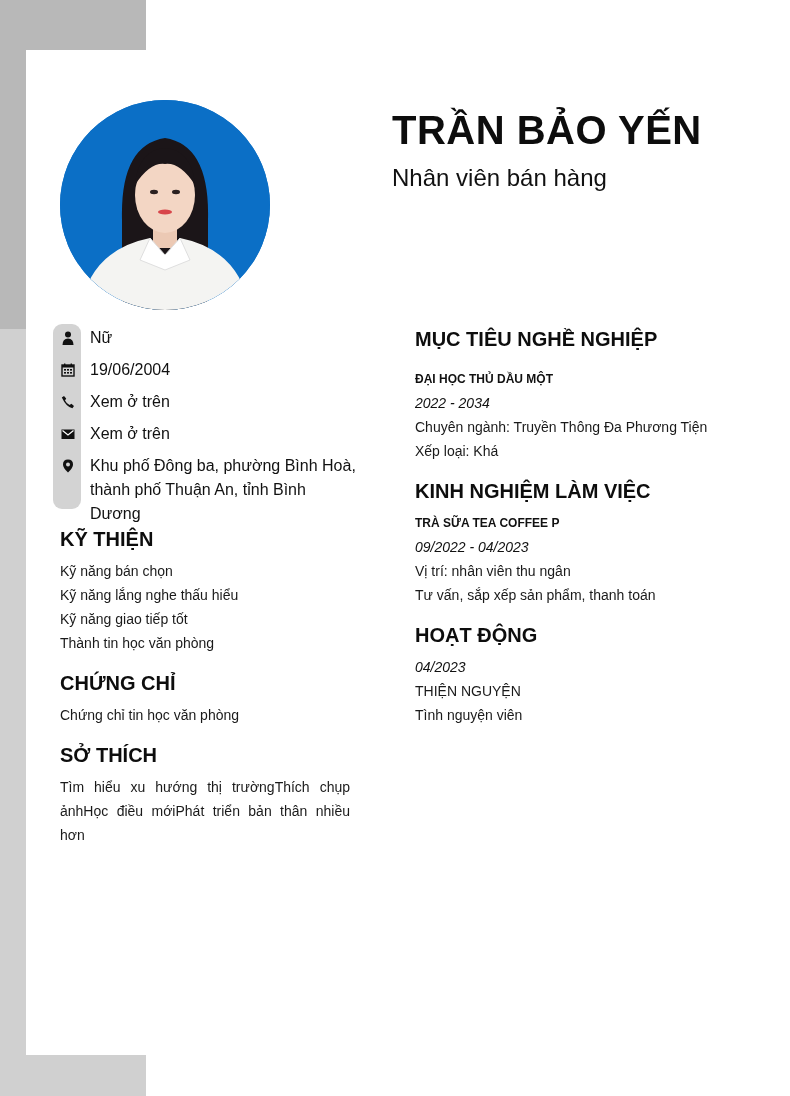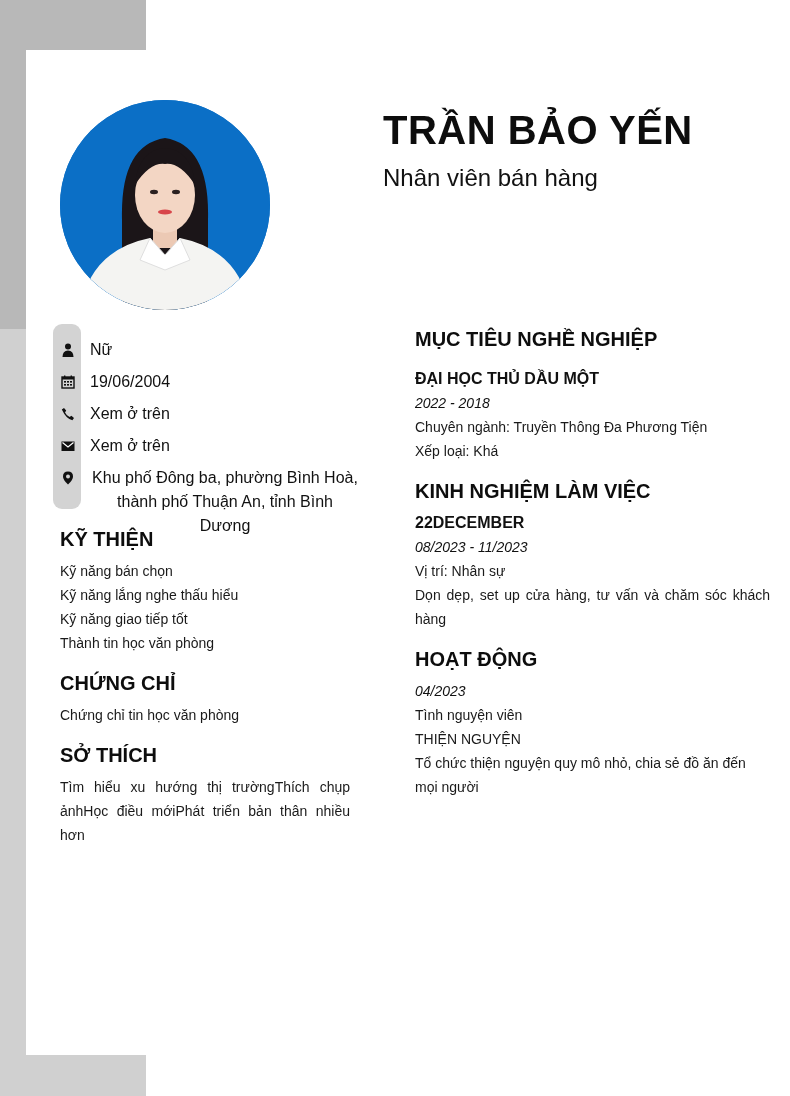"TRẦN BẢO YẾN" .header { left: 383px -> 392px }
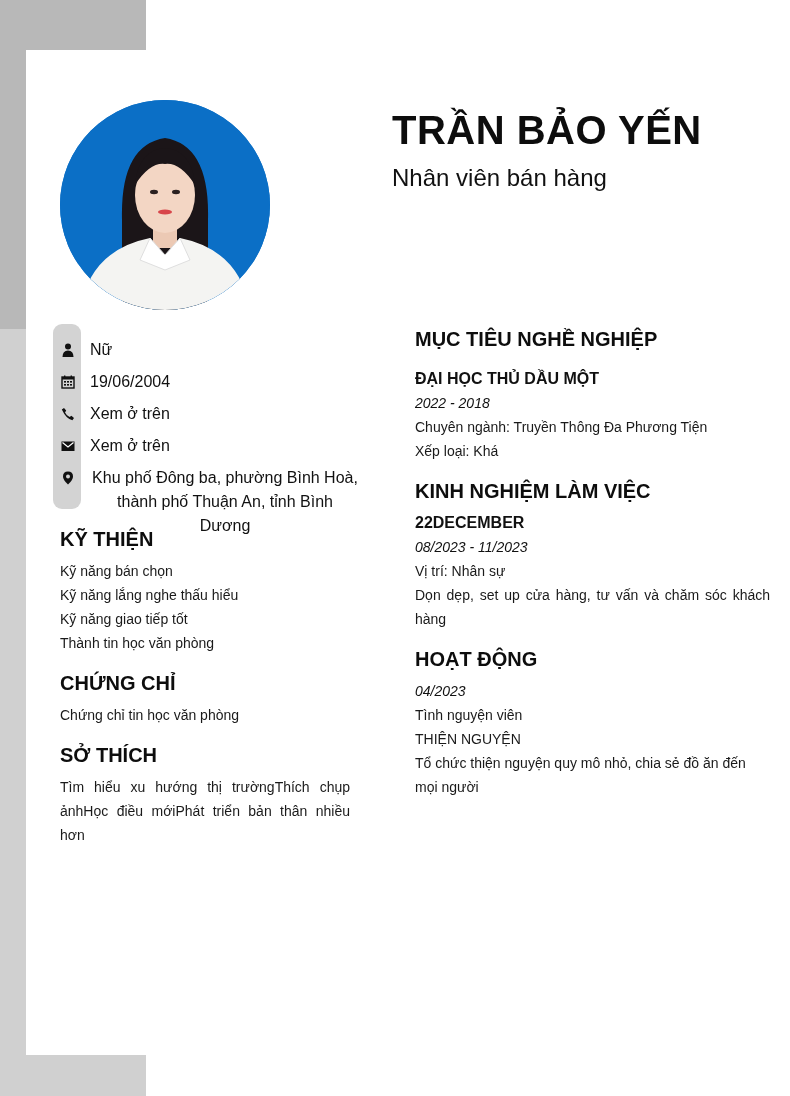"Nữ" .contact-list { text-align: center -> none; top: 338px -> 326px }
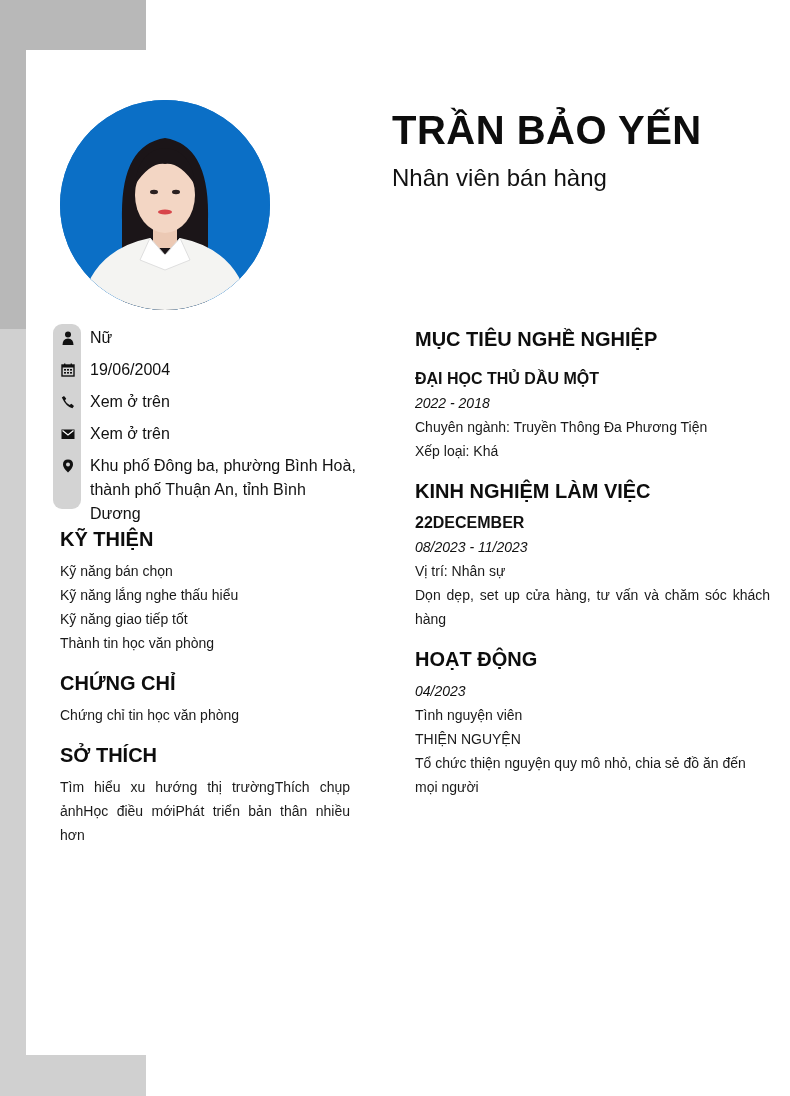"ĐẠI HỌC THỦ DẦU MỘT" .org { font-size: 16px -> 12px }
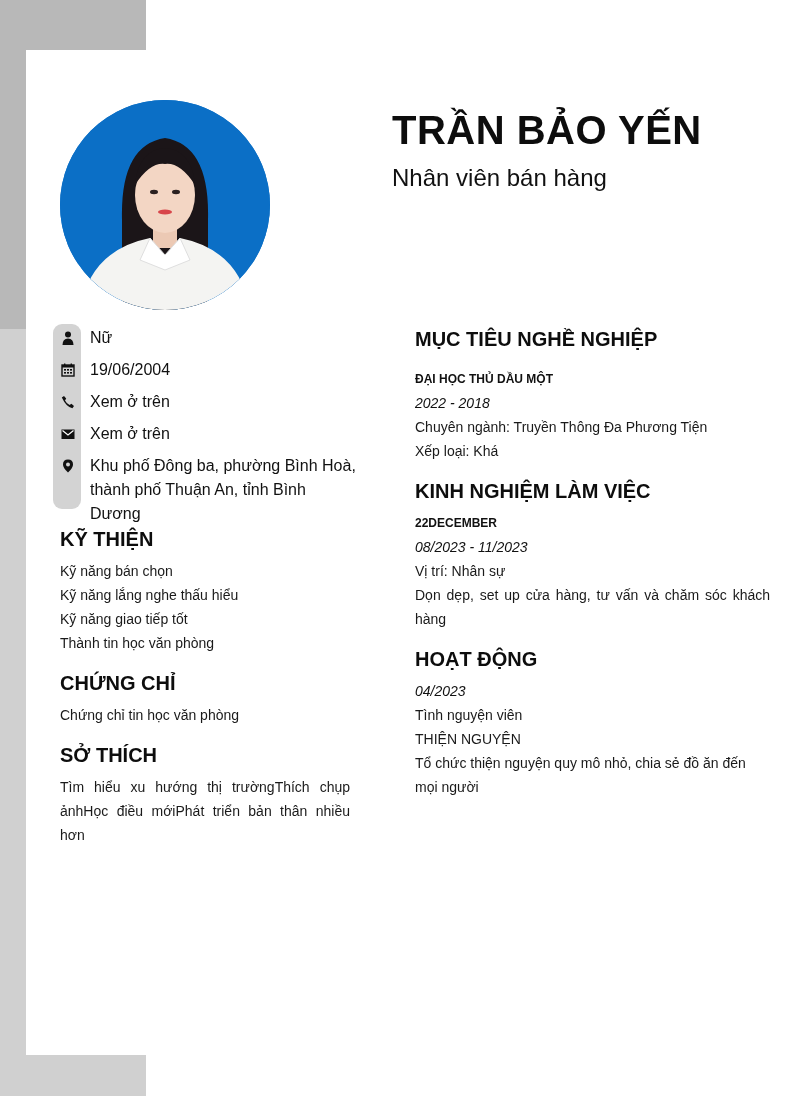"2022 - 2018" div.period { text: 2018 -> 2034 }
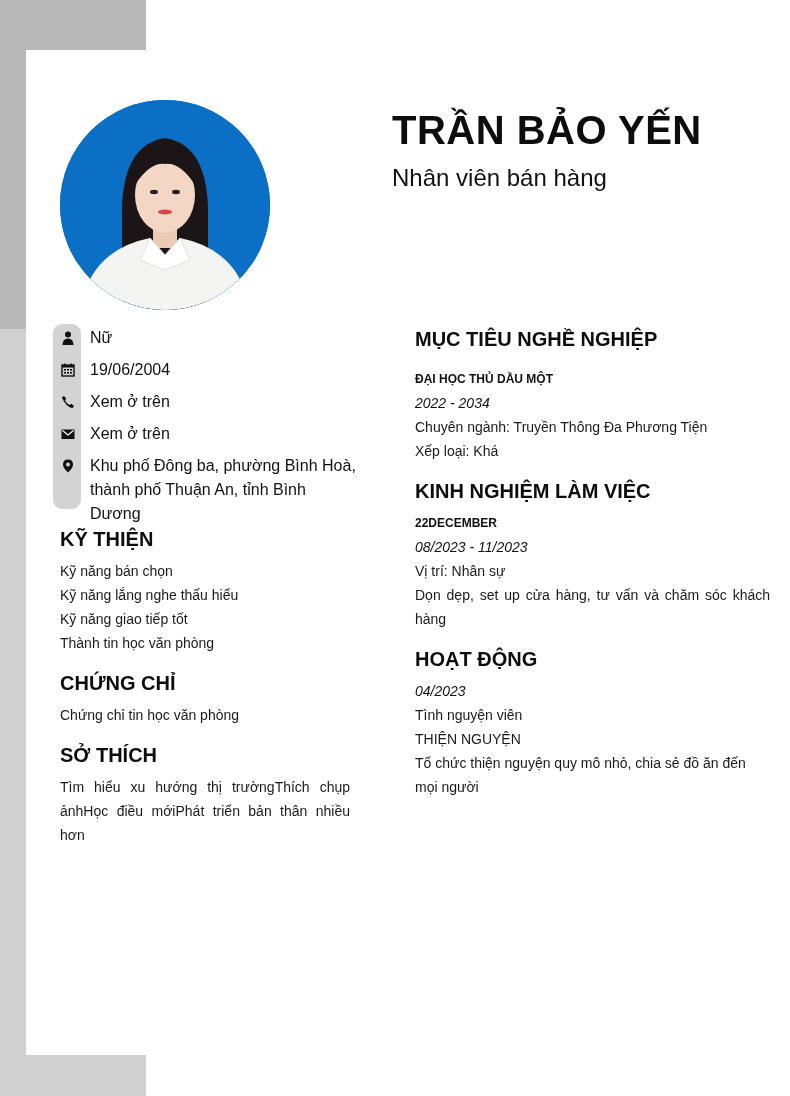"TRÀ SỮA TEA COFFEE P" div.entry { html: none -> <div> <div>TRÀ SỮA TEA COFFEE P</div> <div>09/2022 - 04/2023</div> <div>Vị trí: nhân viên thu ngân</div> <div>Tư vấn, sắp xếp sản phẩm, thanh toán</div> </div> }
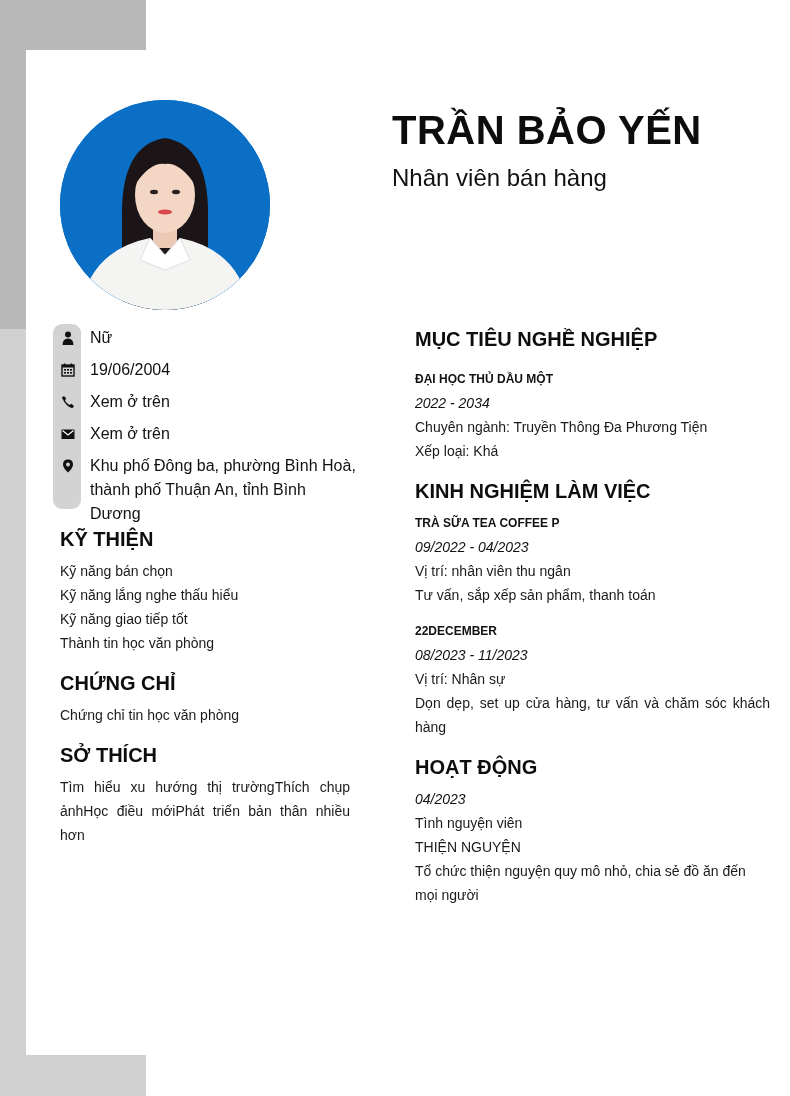"22DECEMBER" div.entry { html: <div> <div>22DECEMBER</div> <div>08/2023 - 11/2023</div> <div>Vị trí: Nhân sự</div> <div>Dọn dẹp, set up cửa hàng, tư vấn và chăm sóc khách hàng</div> </div> -> none }
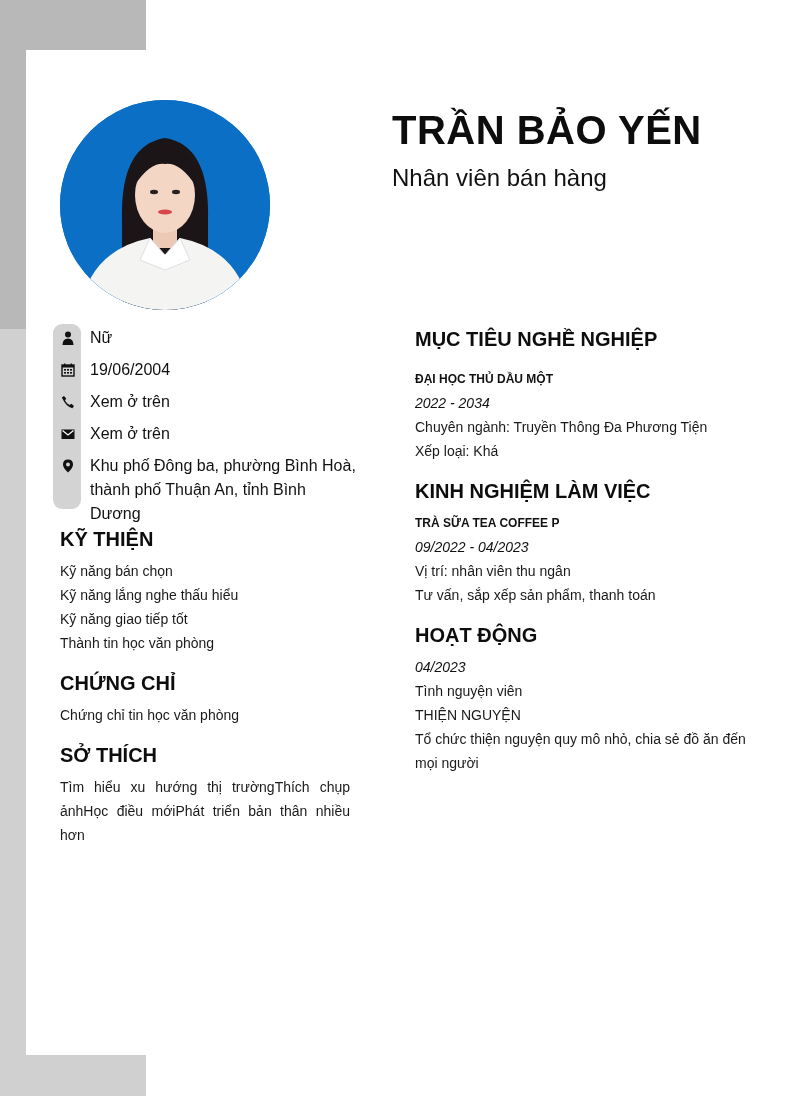"Tình nguyện viên" div.line { order: before "THIỆN NGUYỆN" -> after "THIỆN NGUYỆN" }
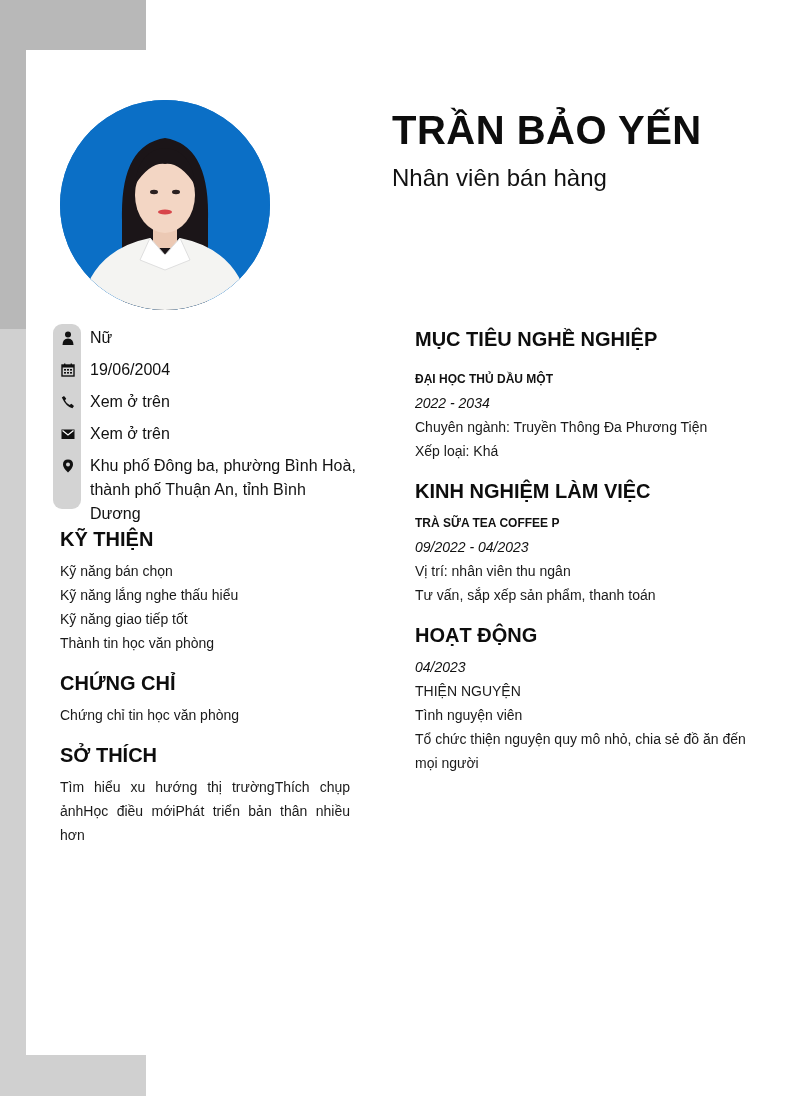"Tổ chức thiện nguyện quy" div.line { html: <div>Tổ chức thiện nguyện quy mô nhỏ, chia sẻ đồ ăn đến mọi người</div> -> none }
